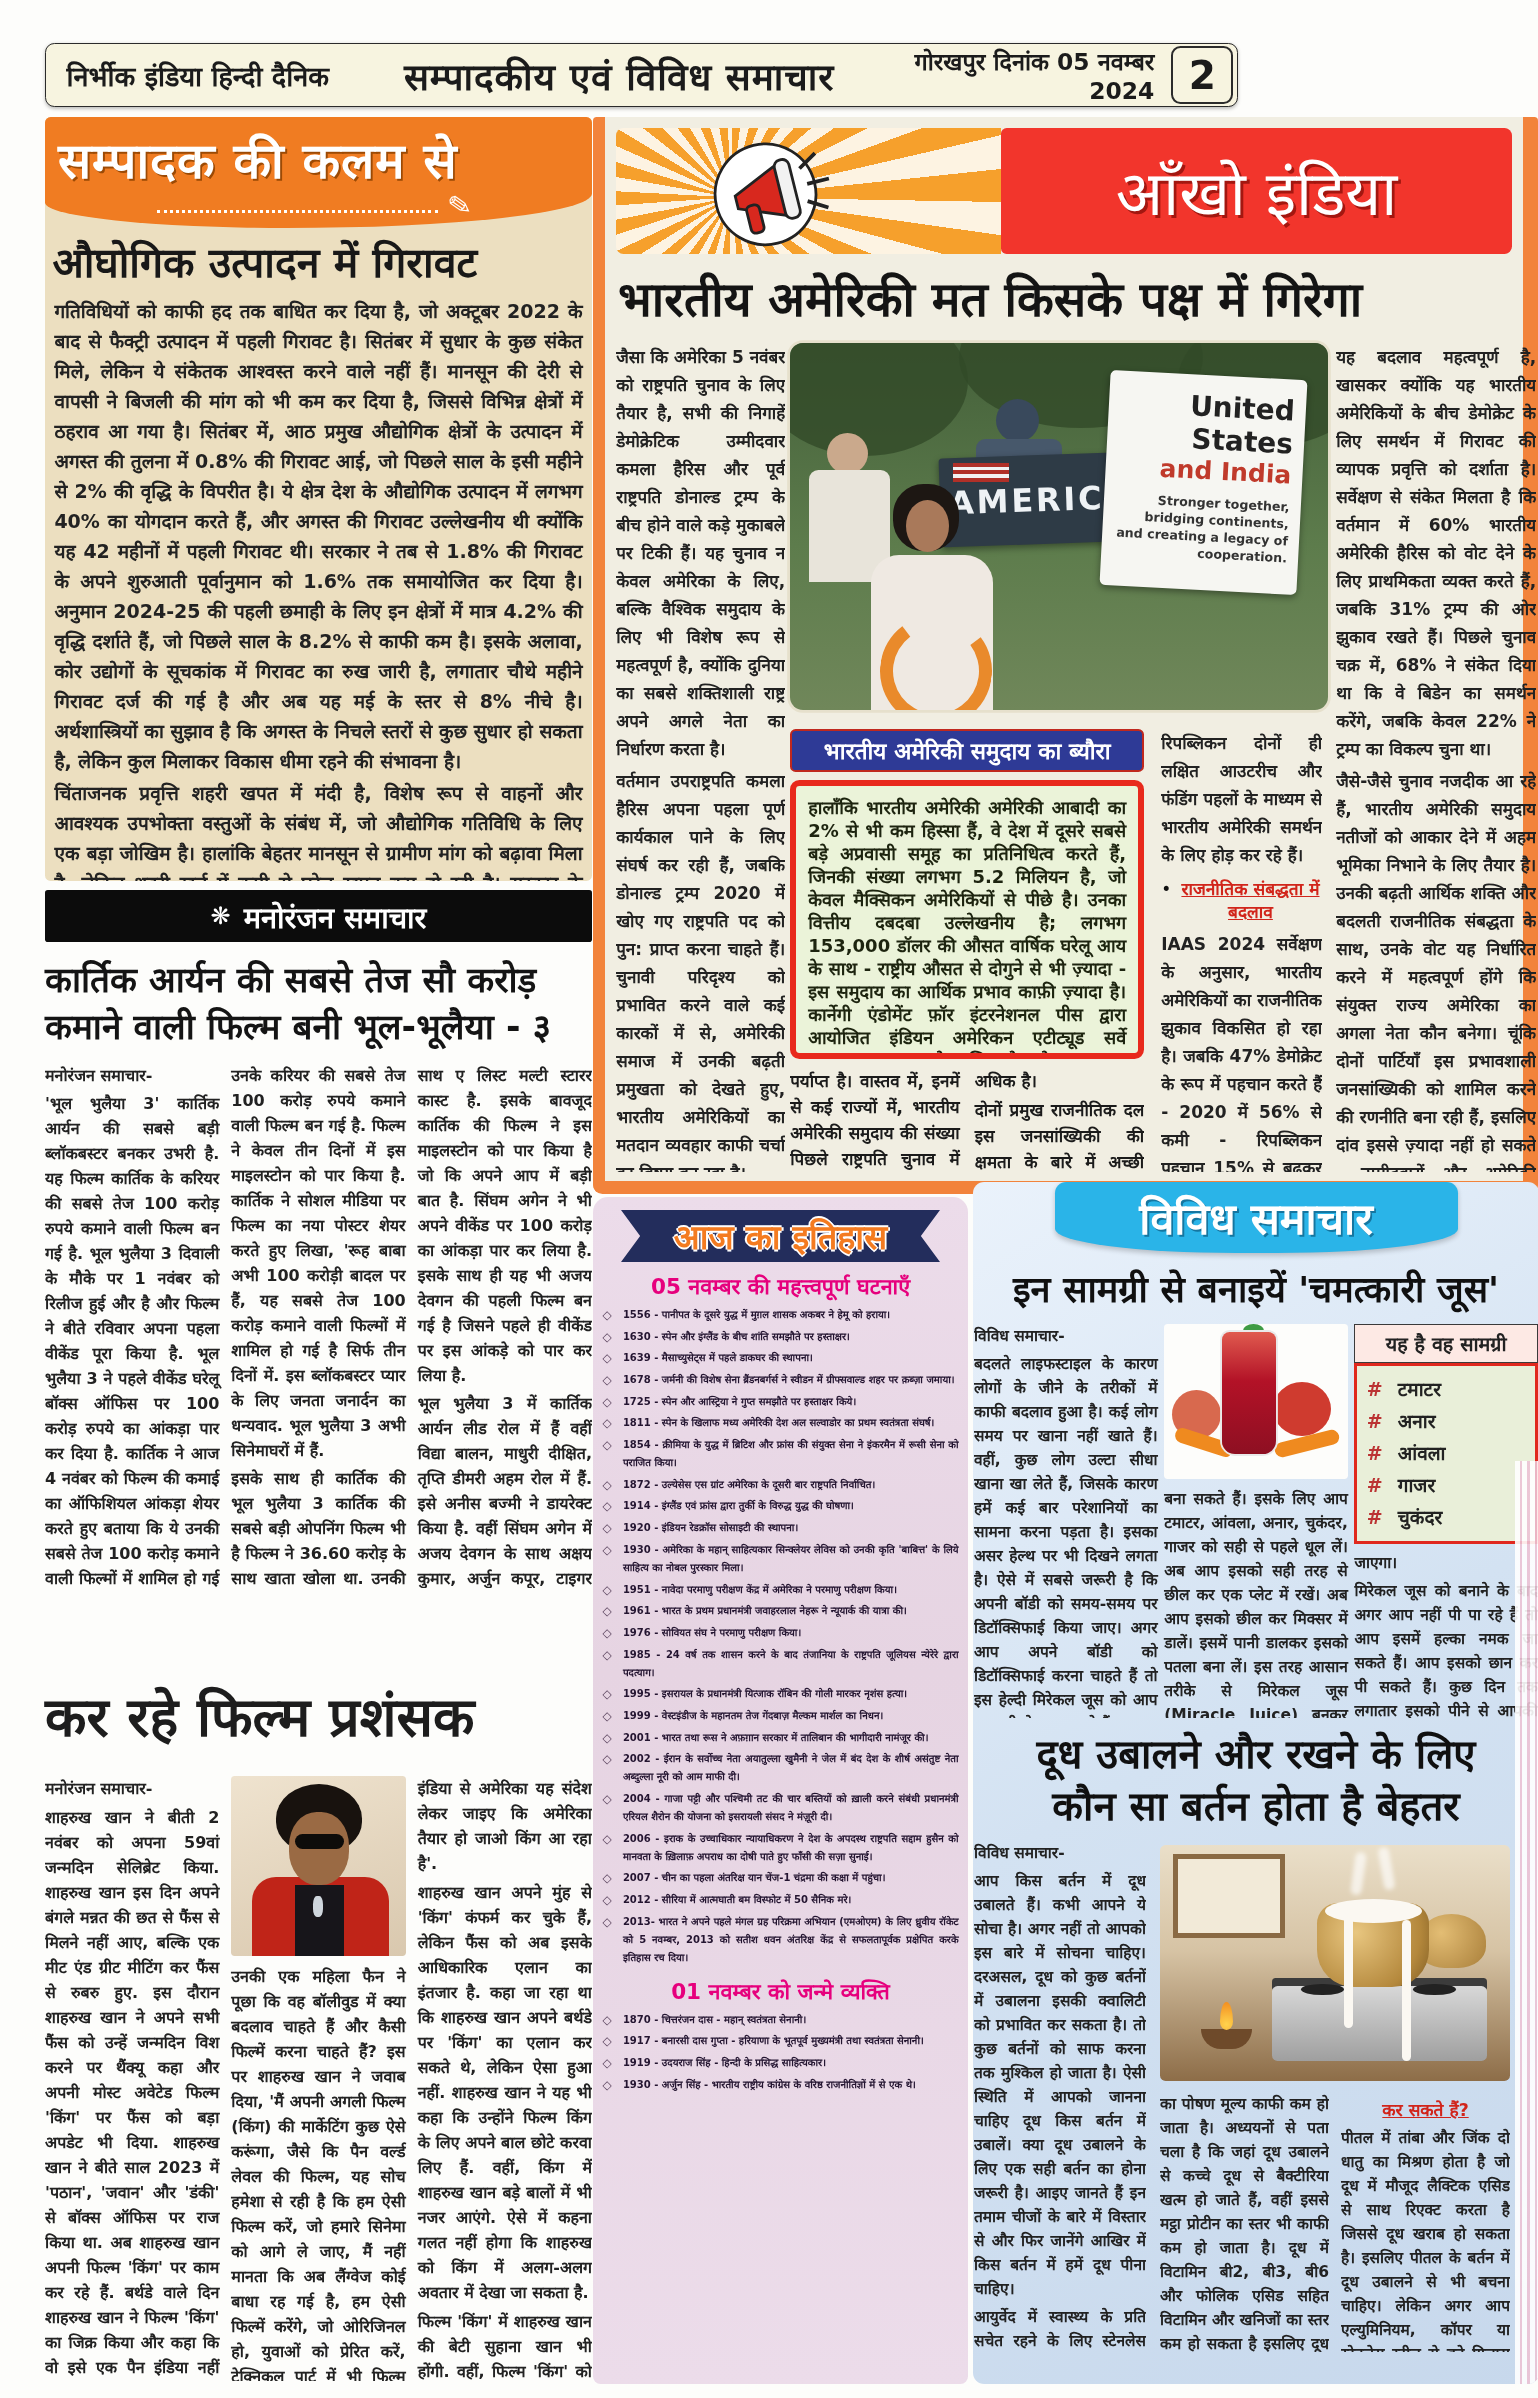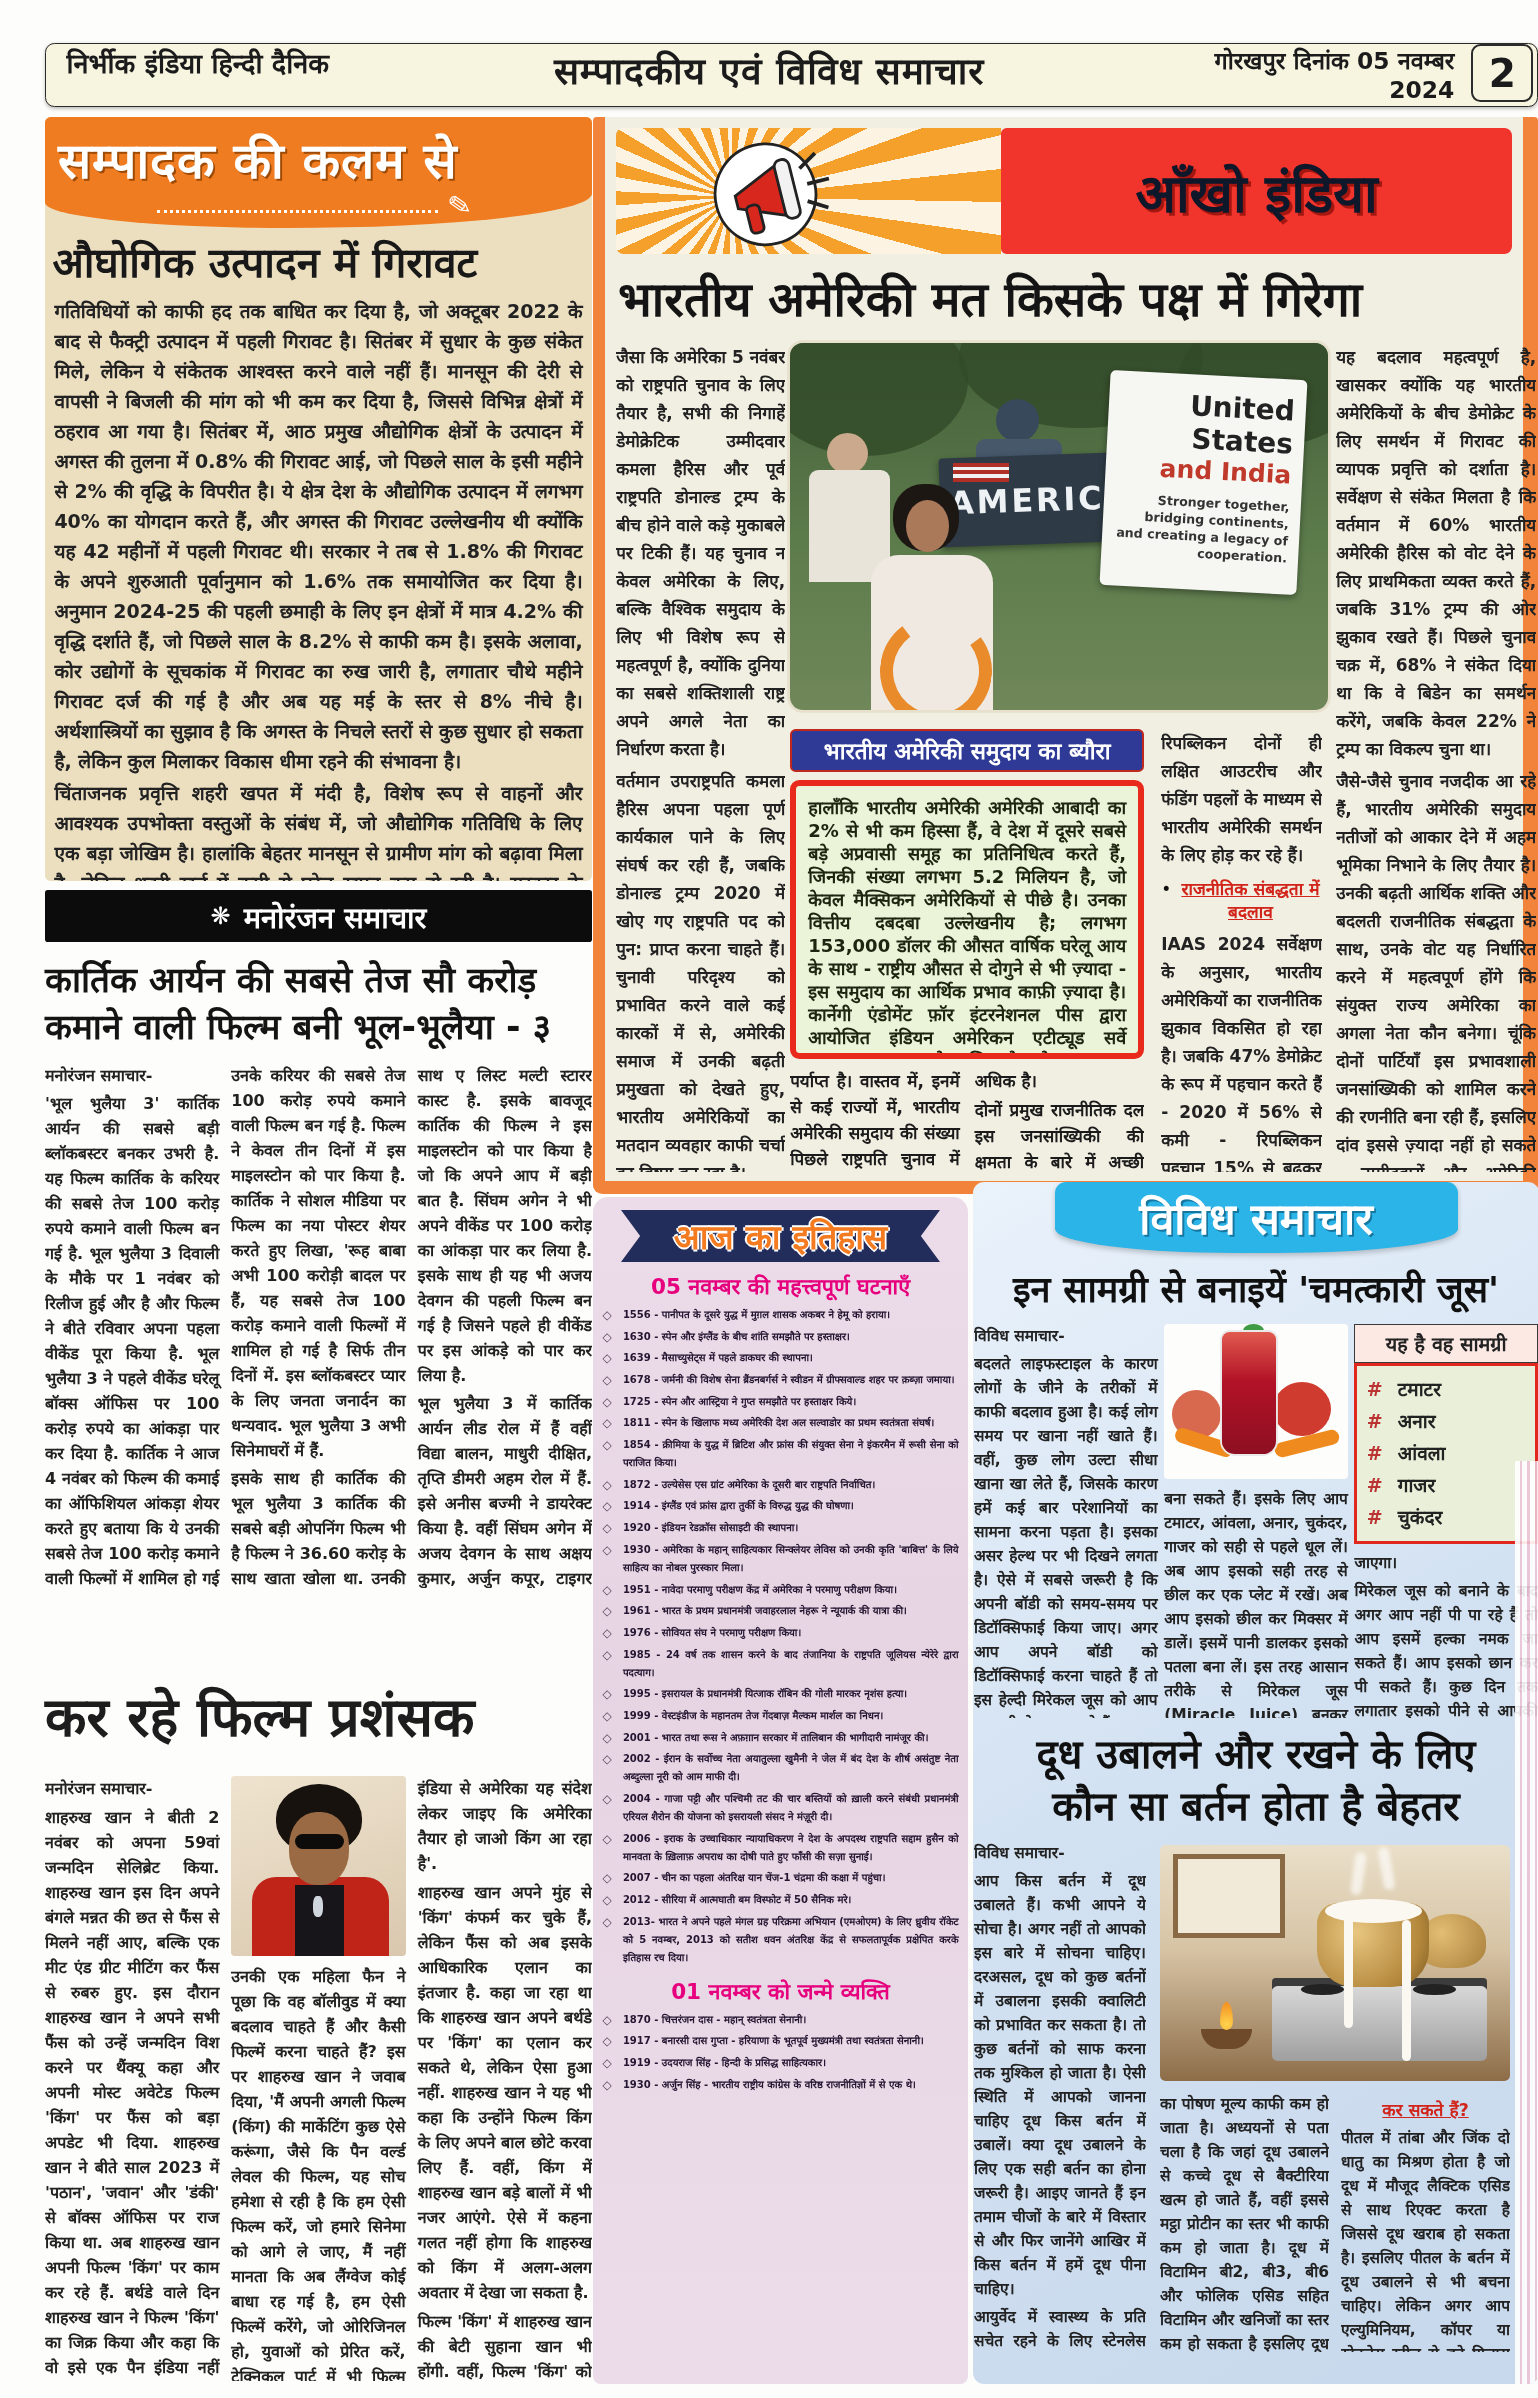"निर्भीक इंडिया हिन्दी दैनिक" .masthead { align-items: flex-start -> center; width: 1493px -> 1193px }
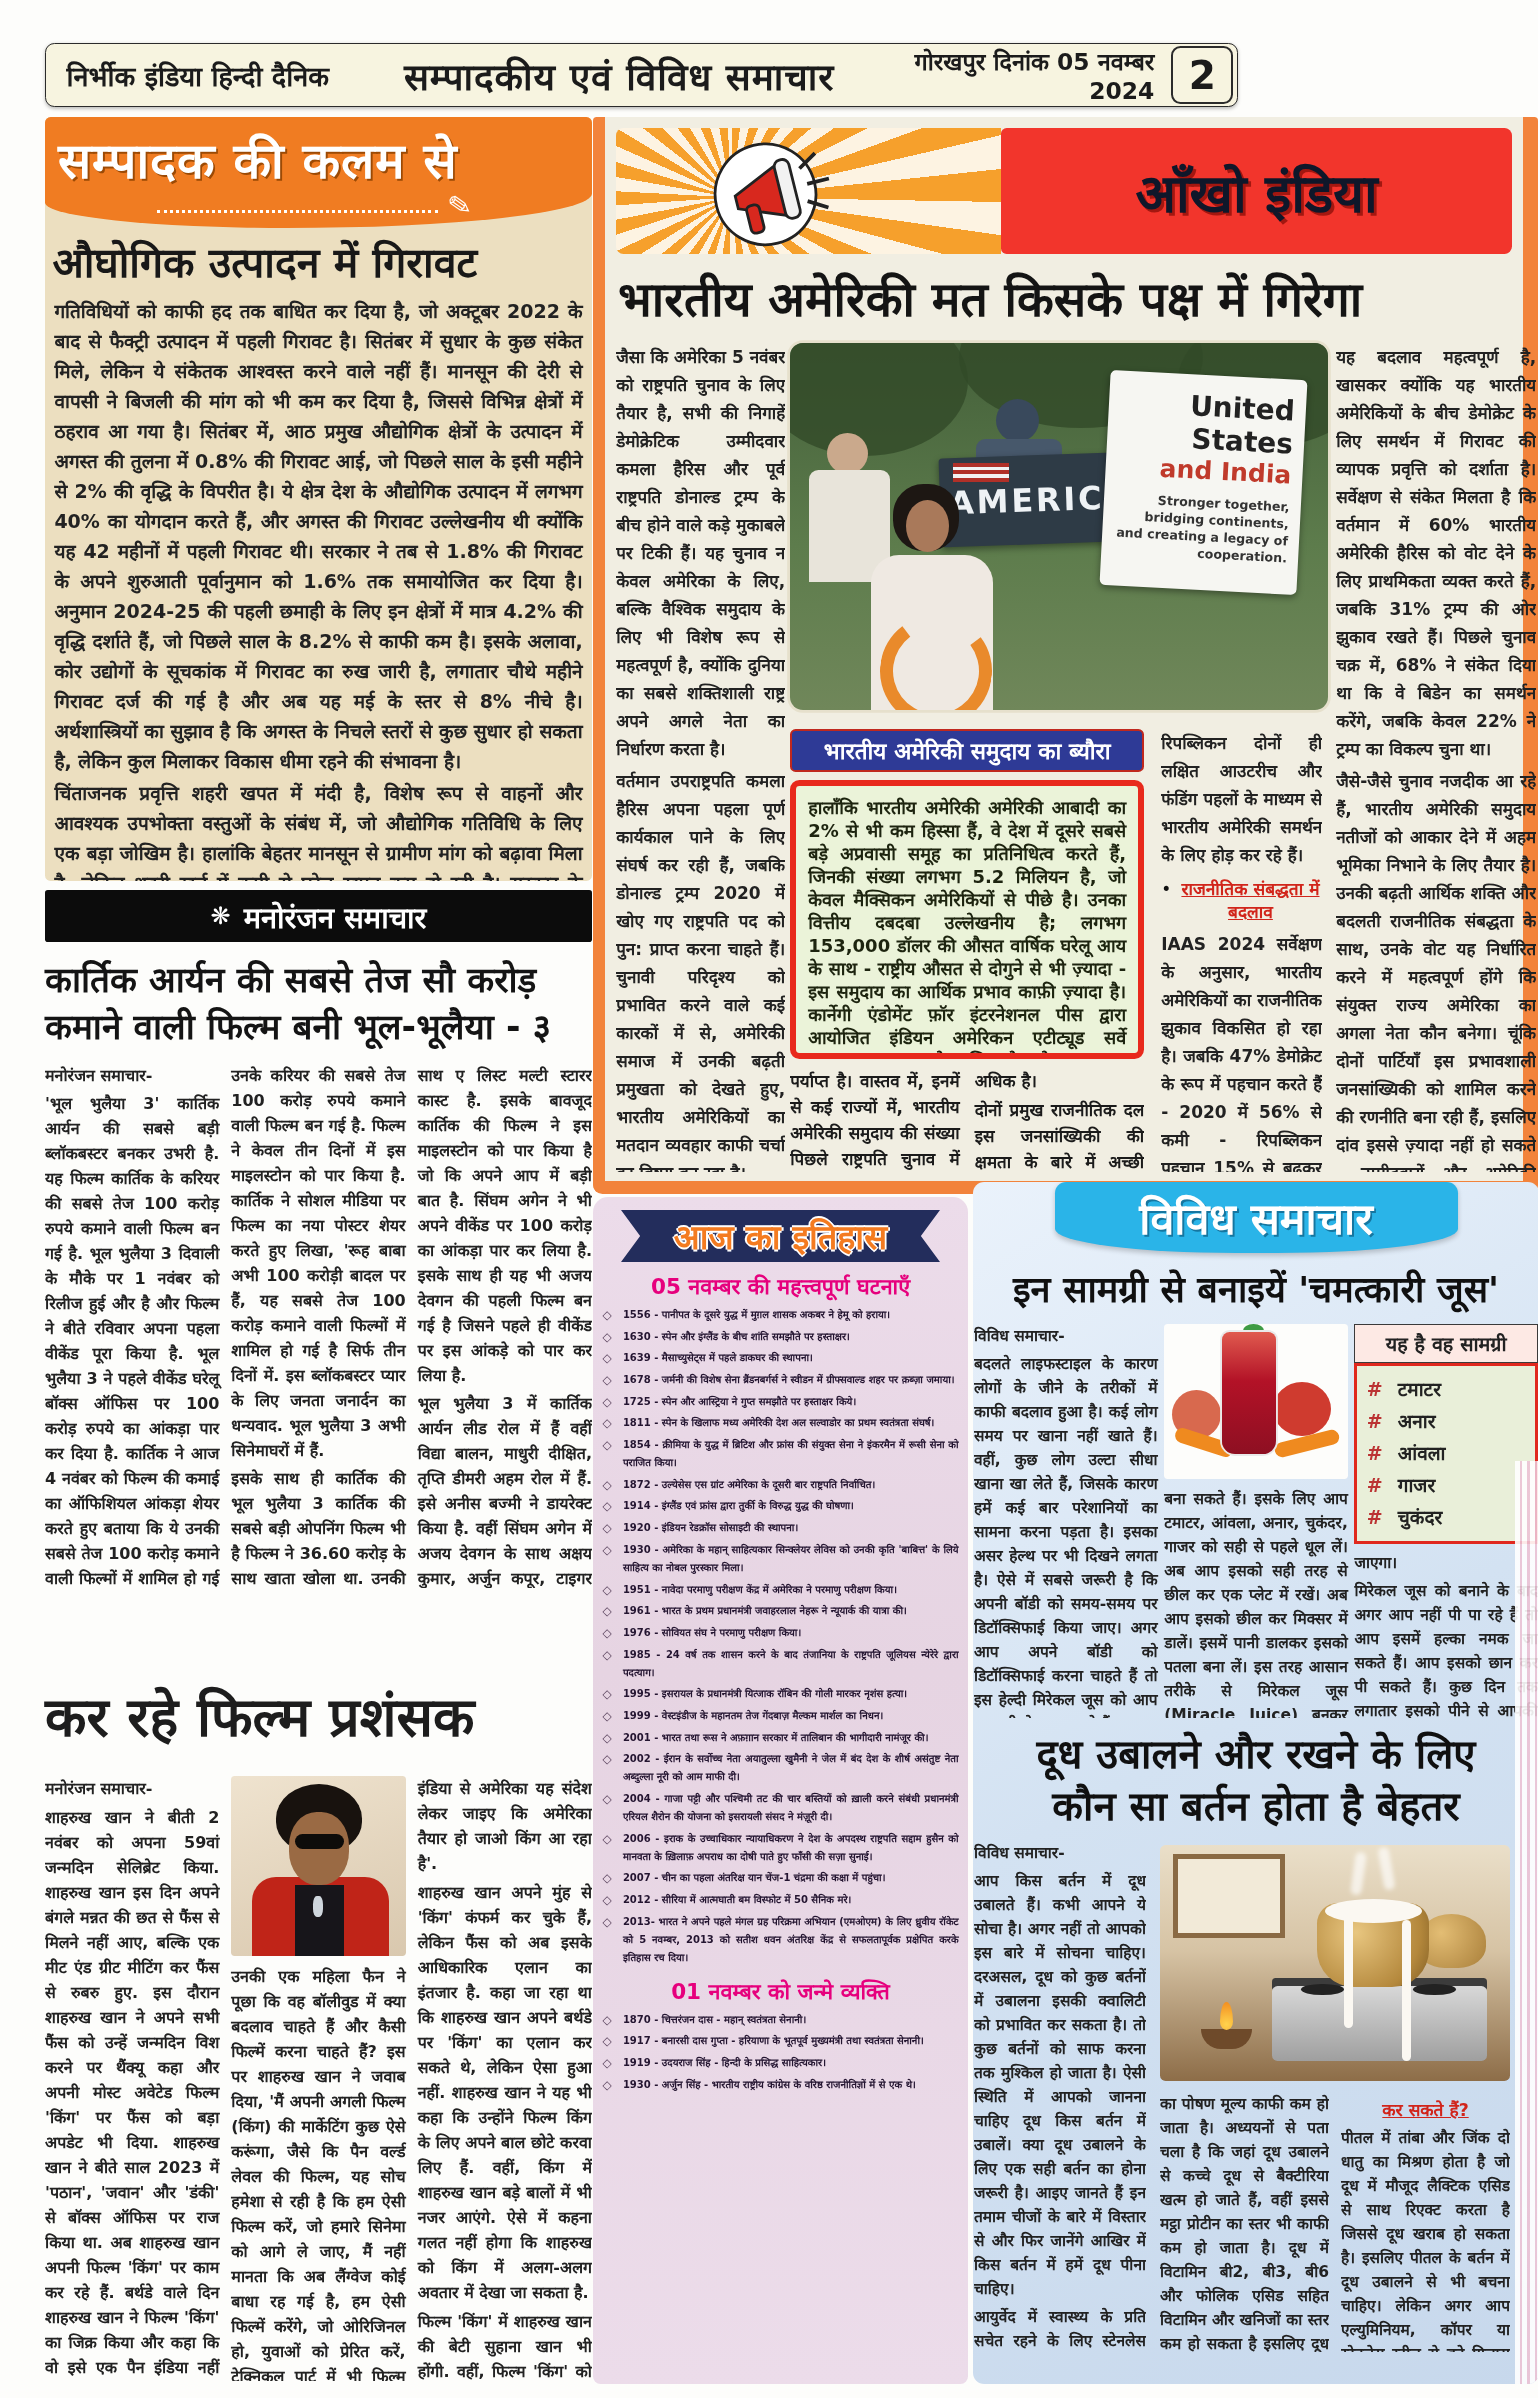"आँखो इंडिया" .a-redbox span { color: #0f172a -> #ffffff; font-size: 53px -> 62px; font-weight: 700 -> 400 }
